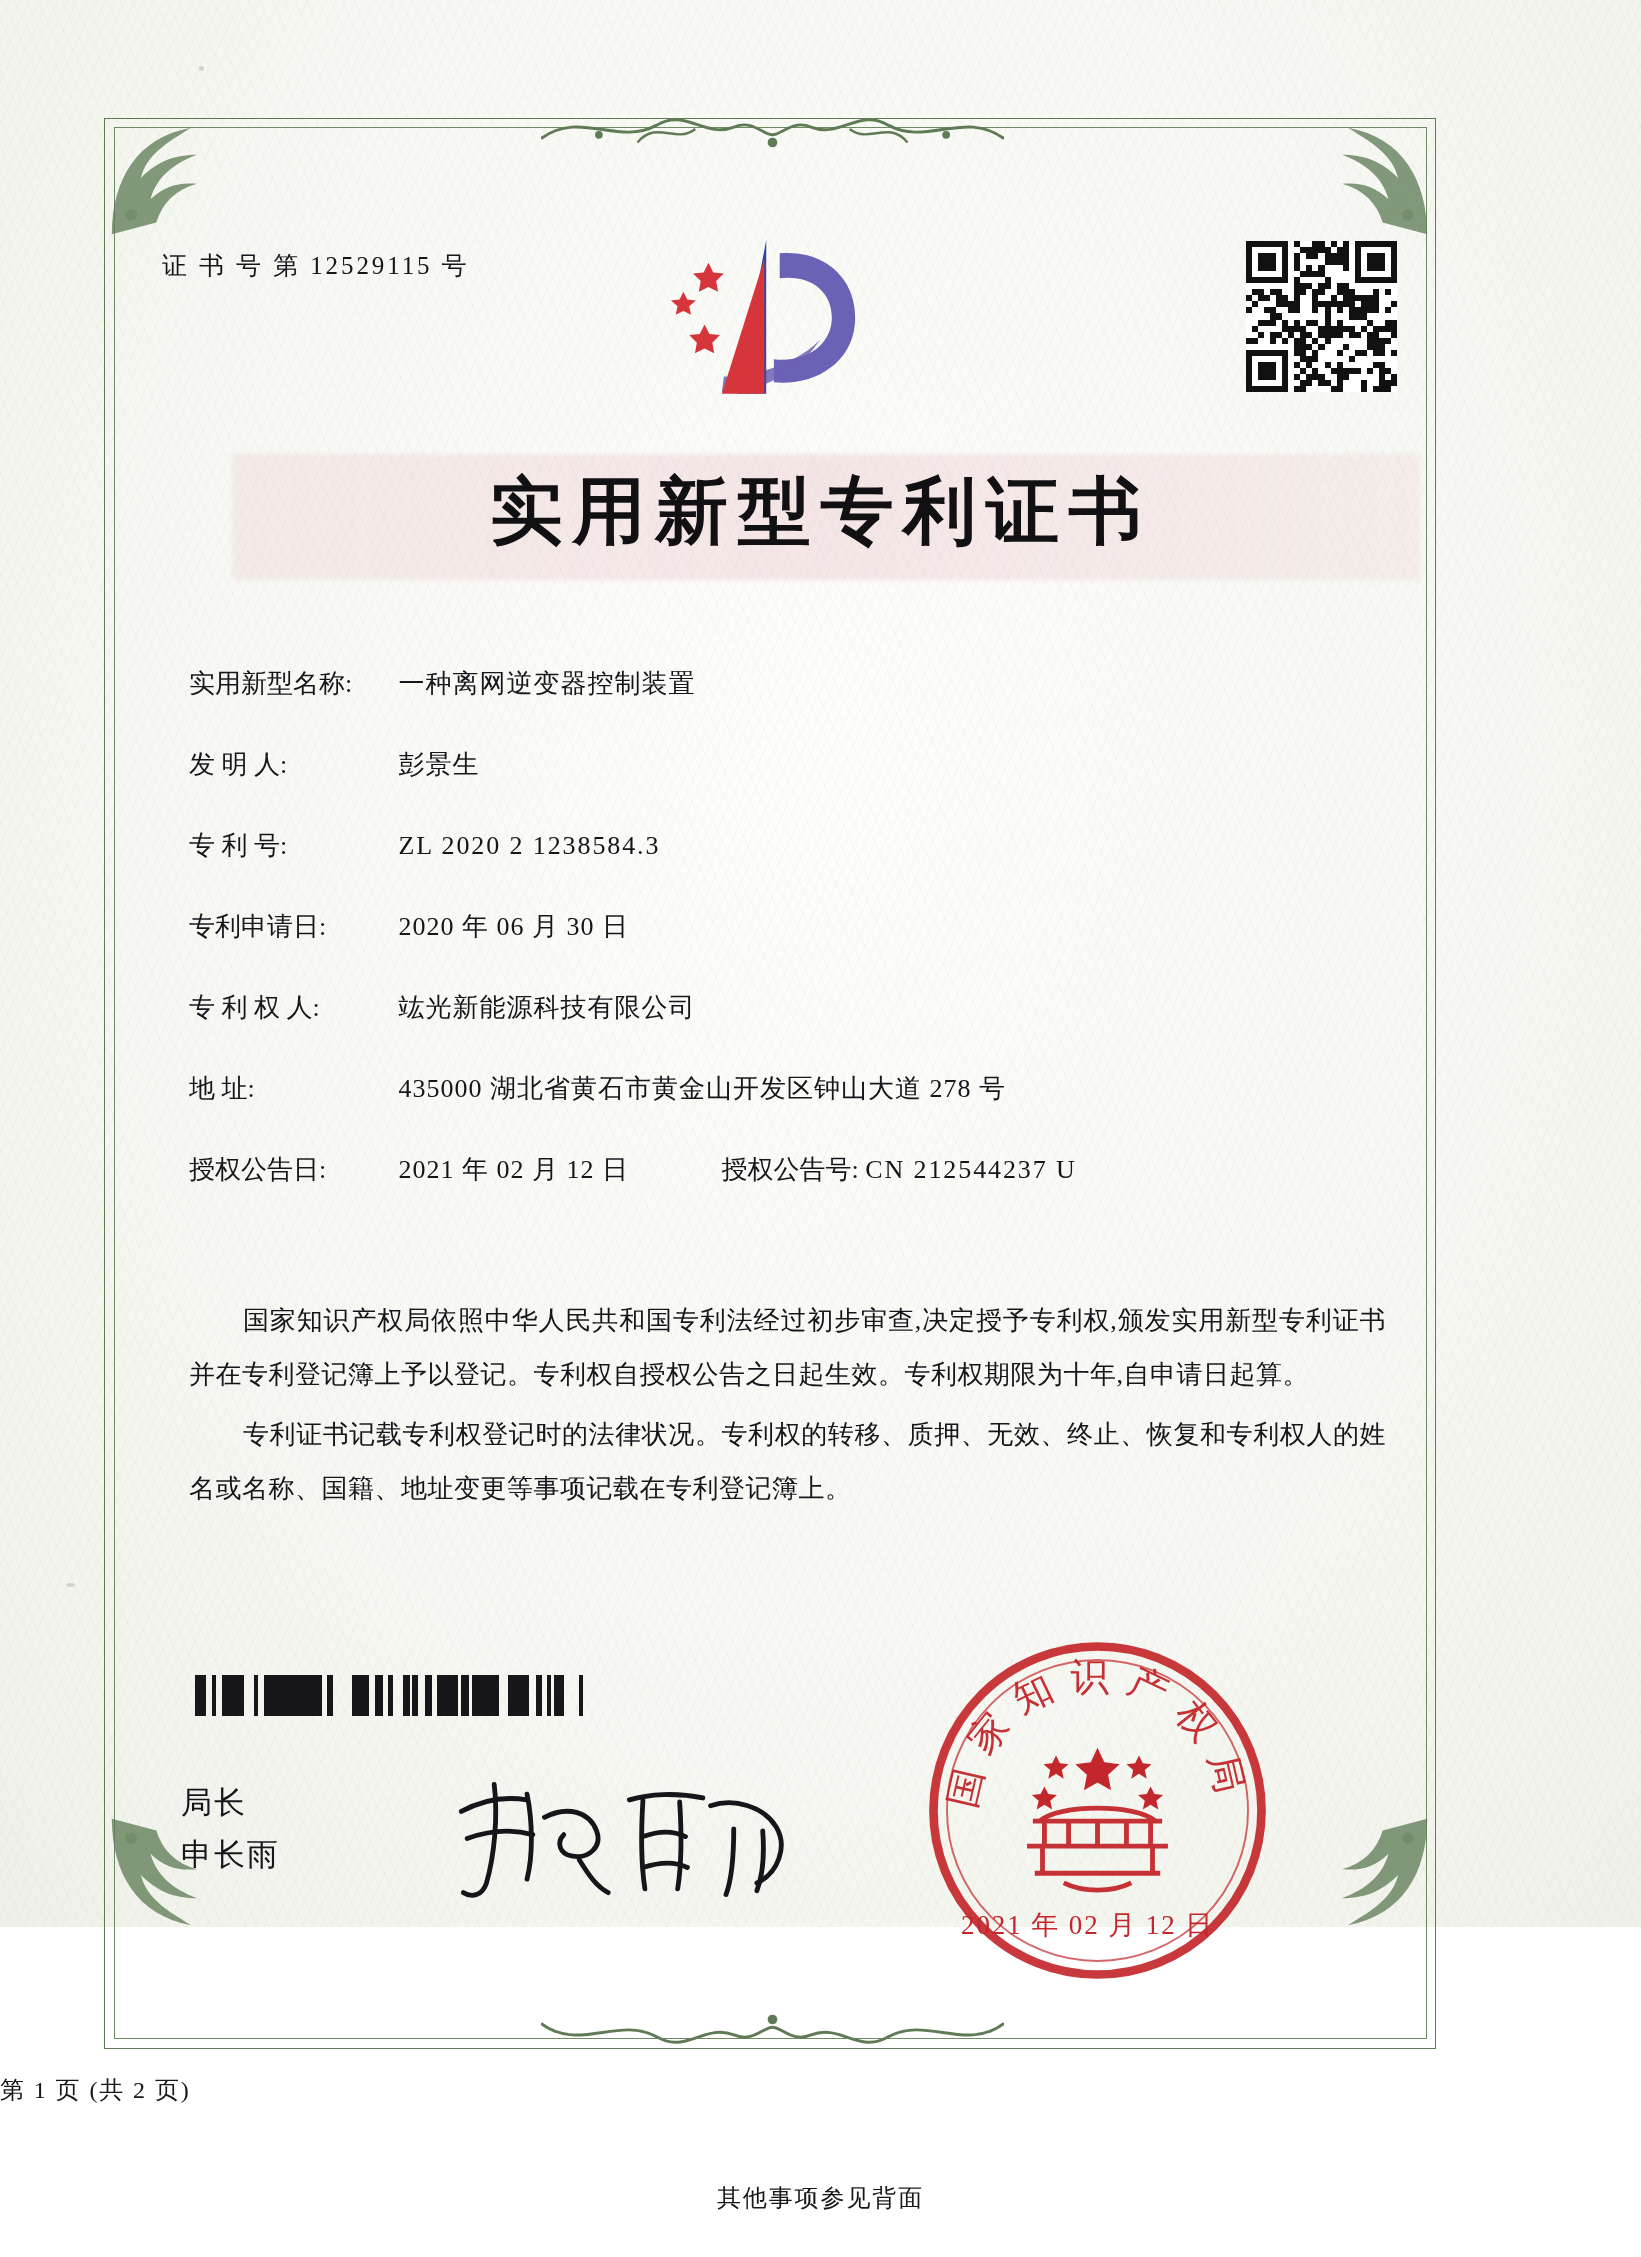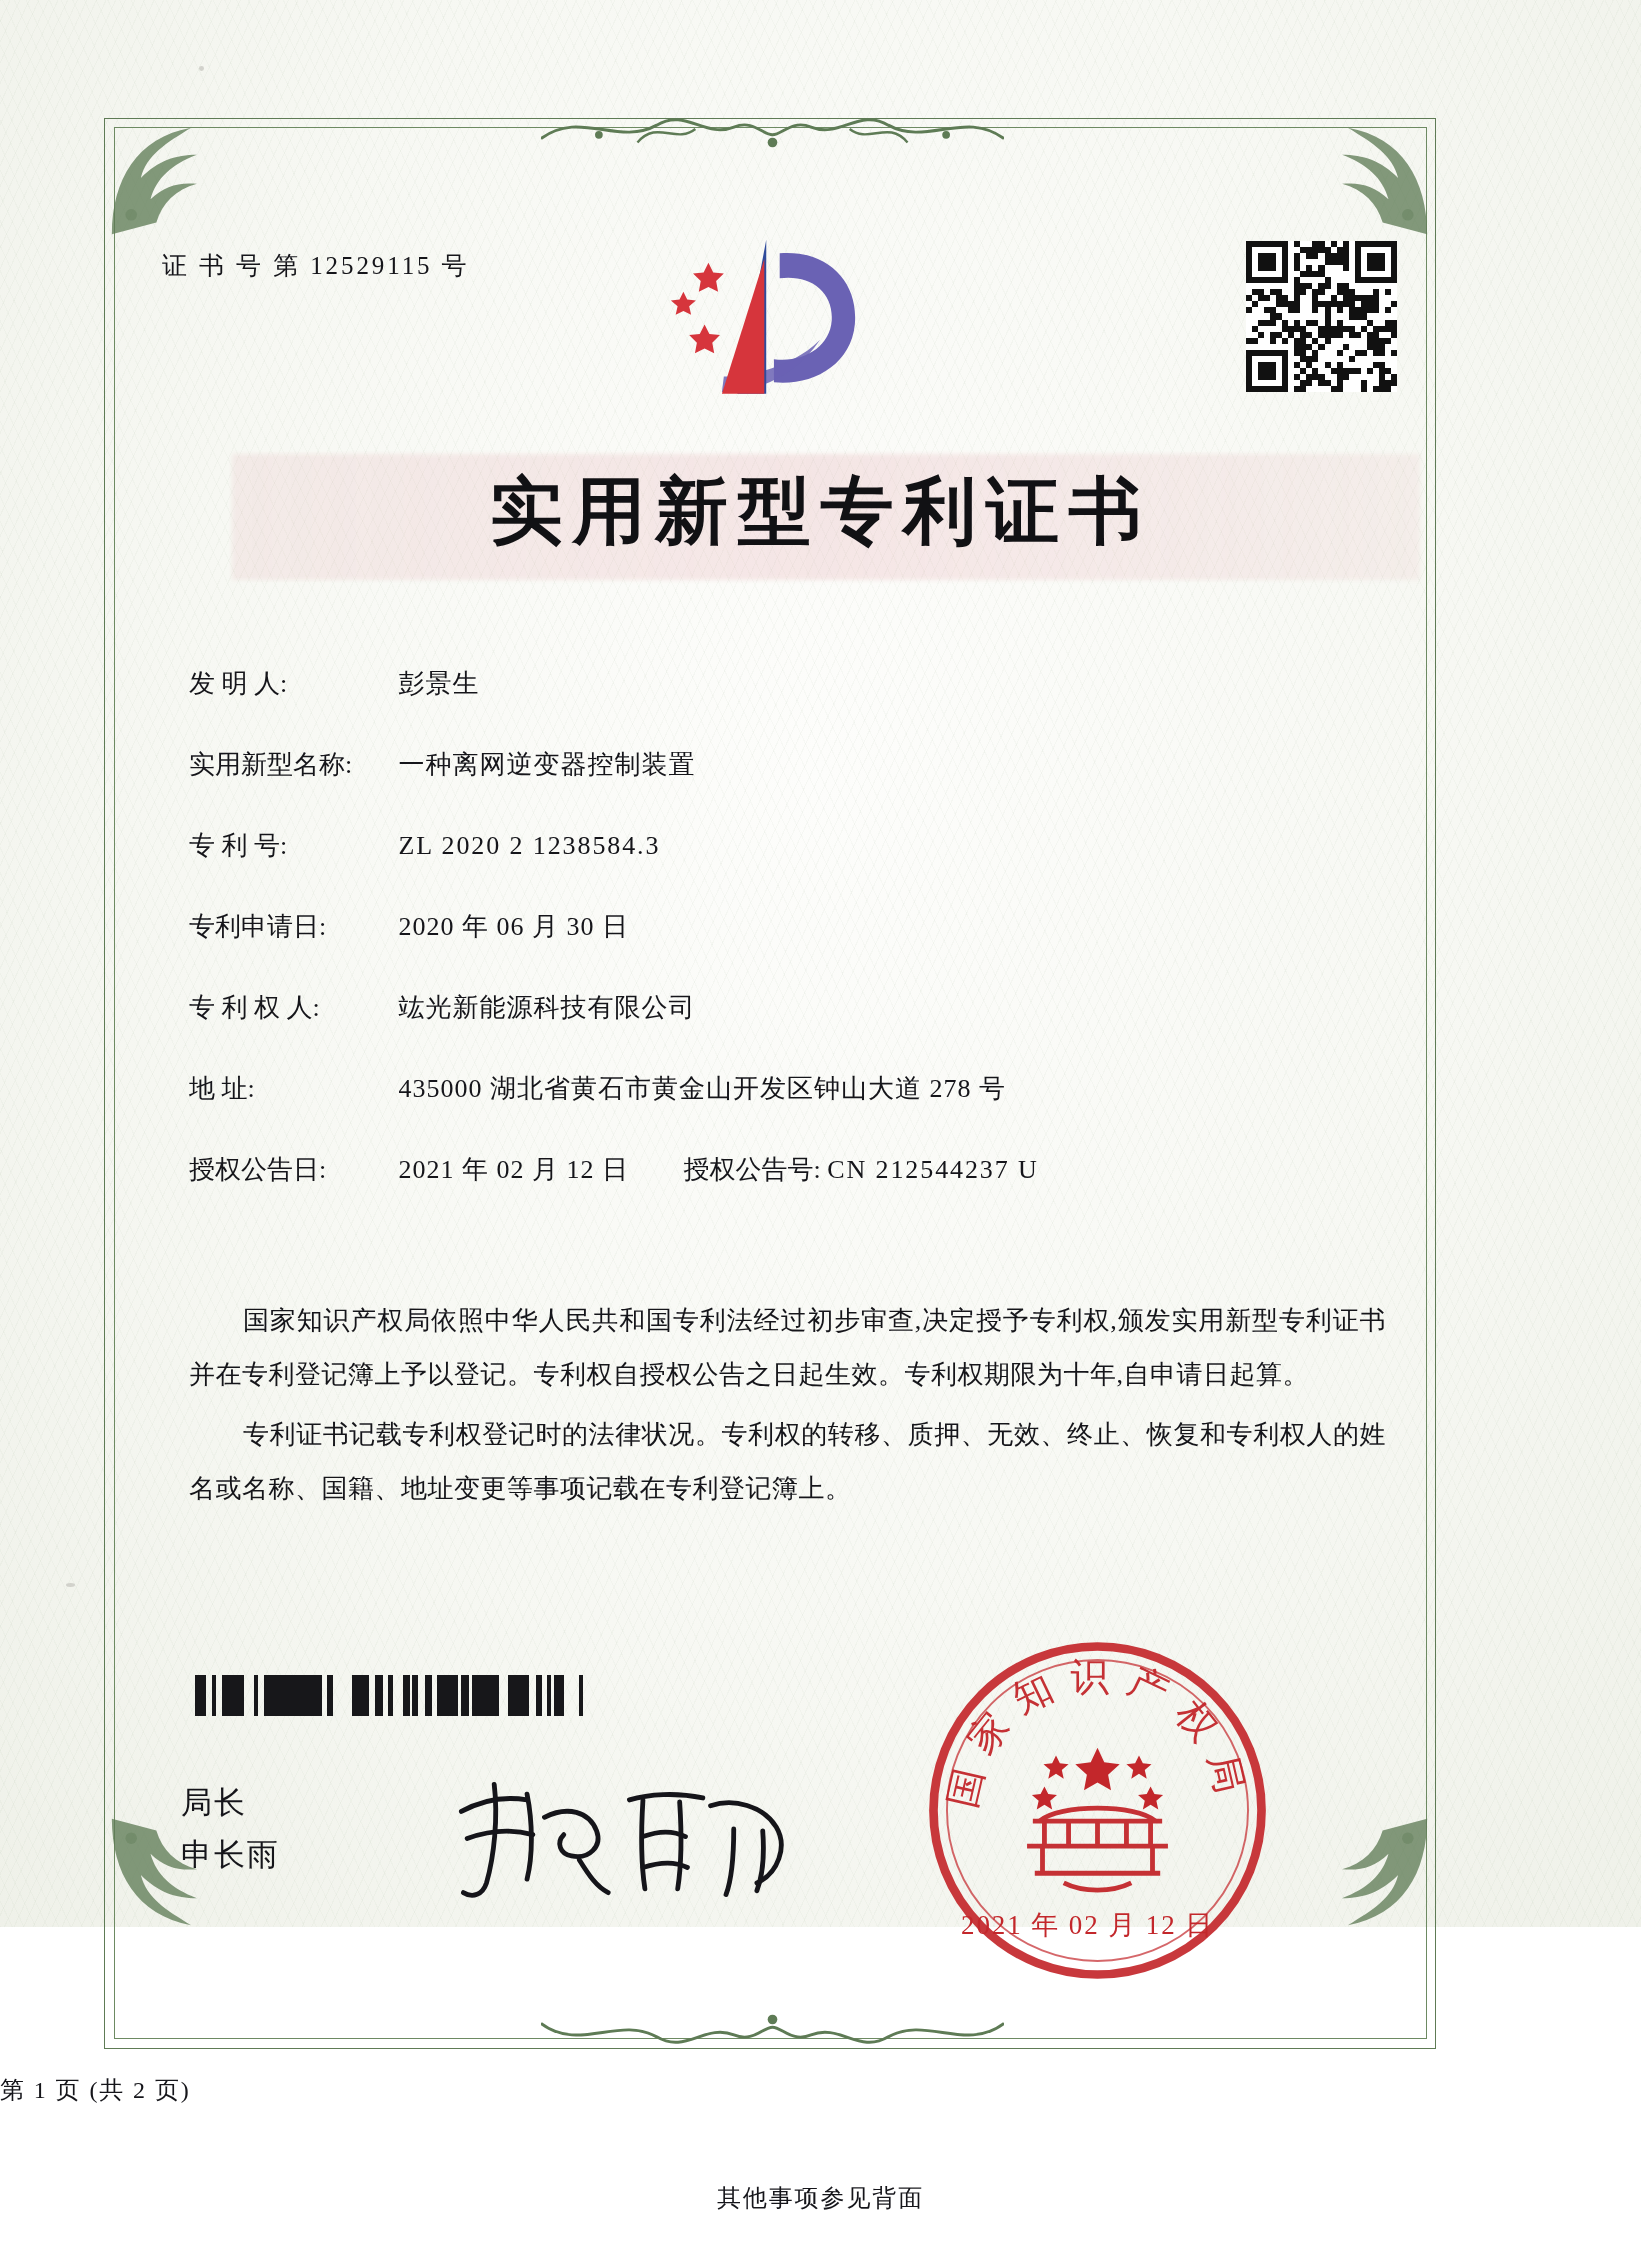"发 明 人: 彭景生" div.field-row { order: before "实用新型名称: 一种离网逆变器控制装置" -> after "实用新型名称: 一种离网逆变器控制装置" }
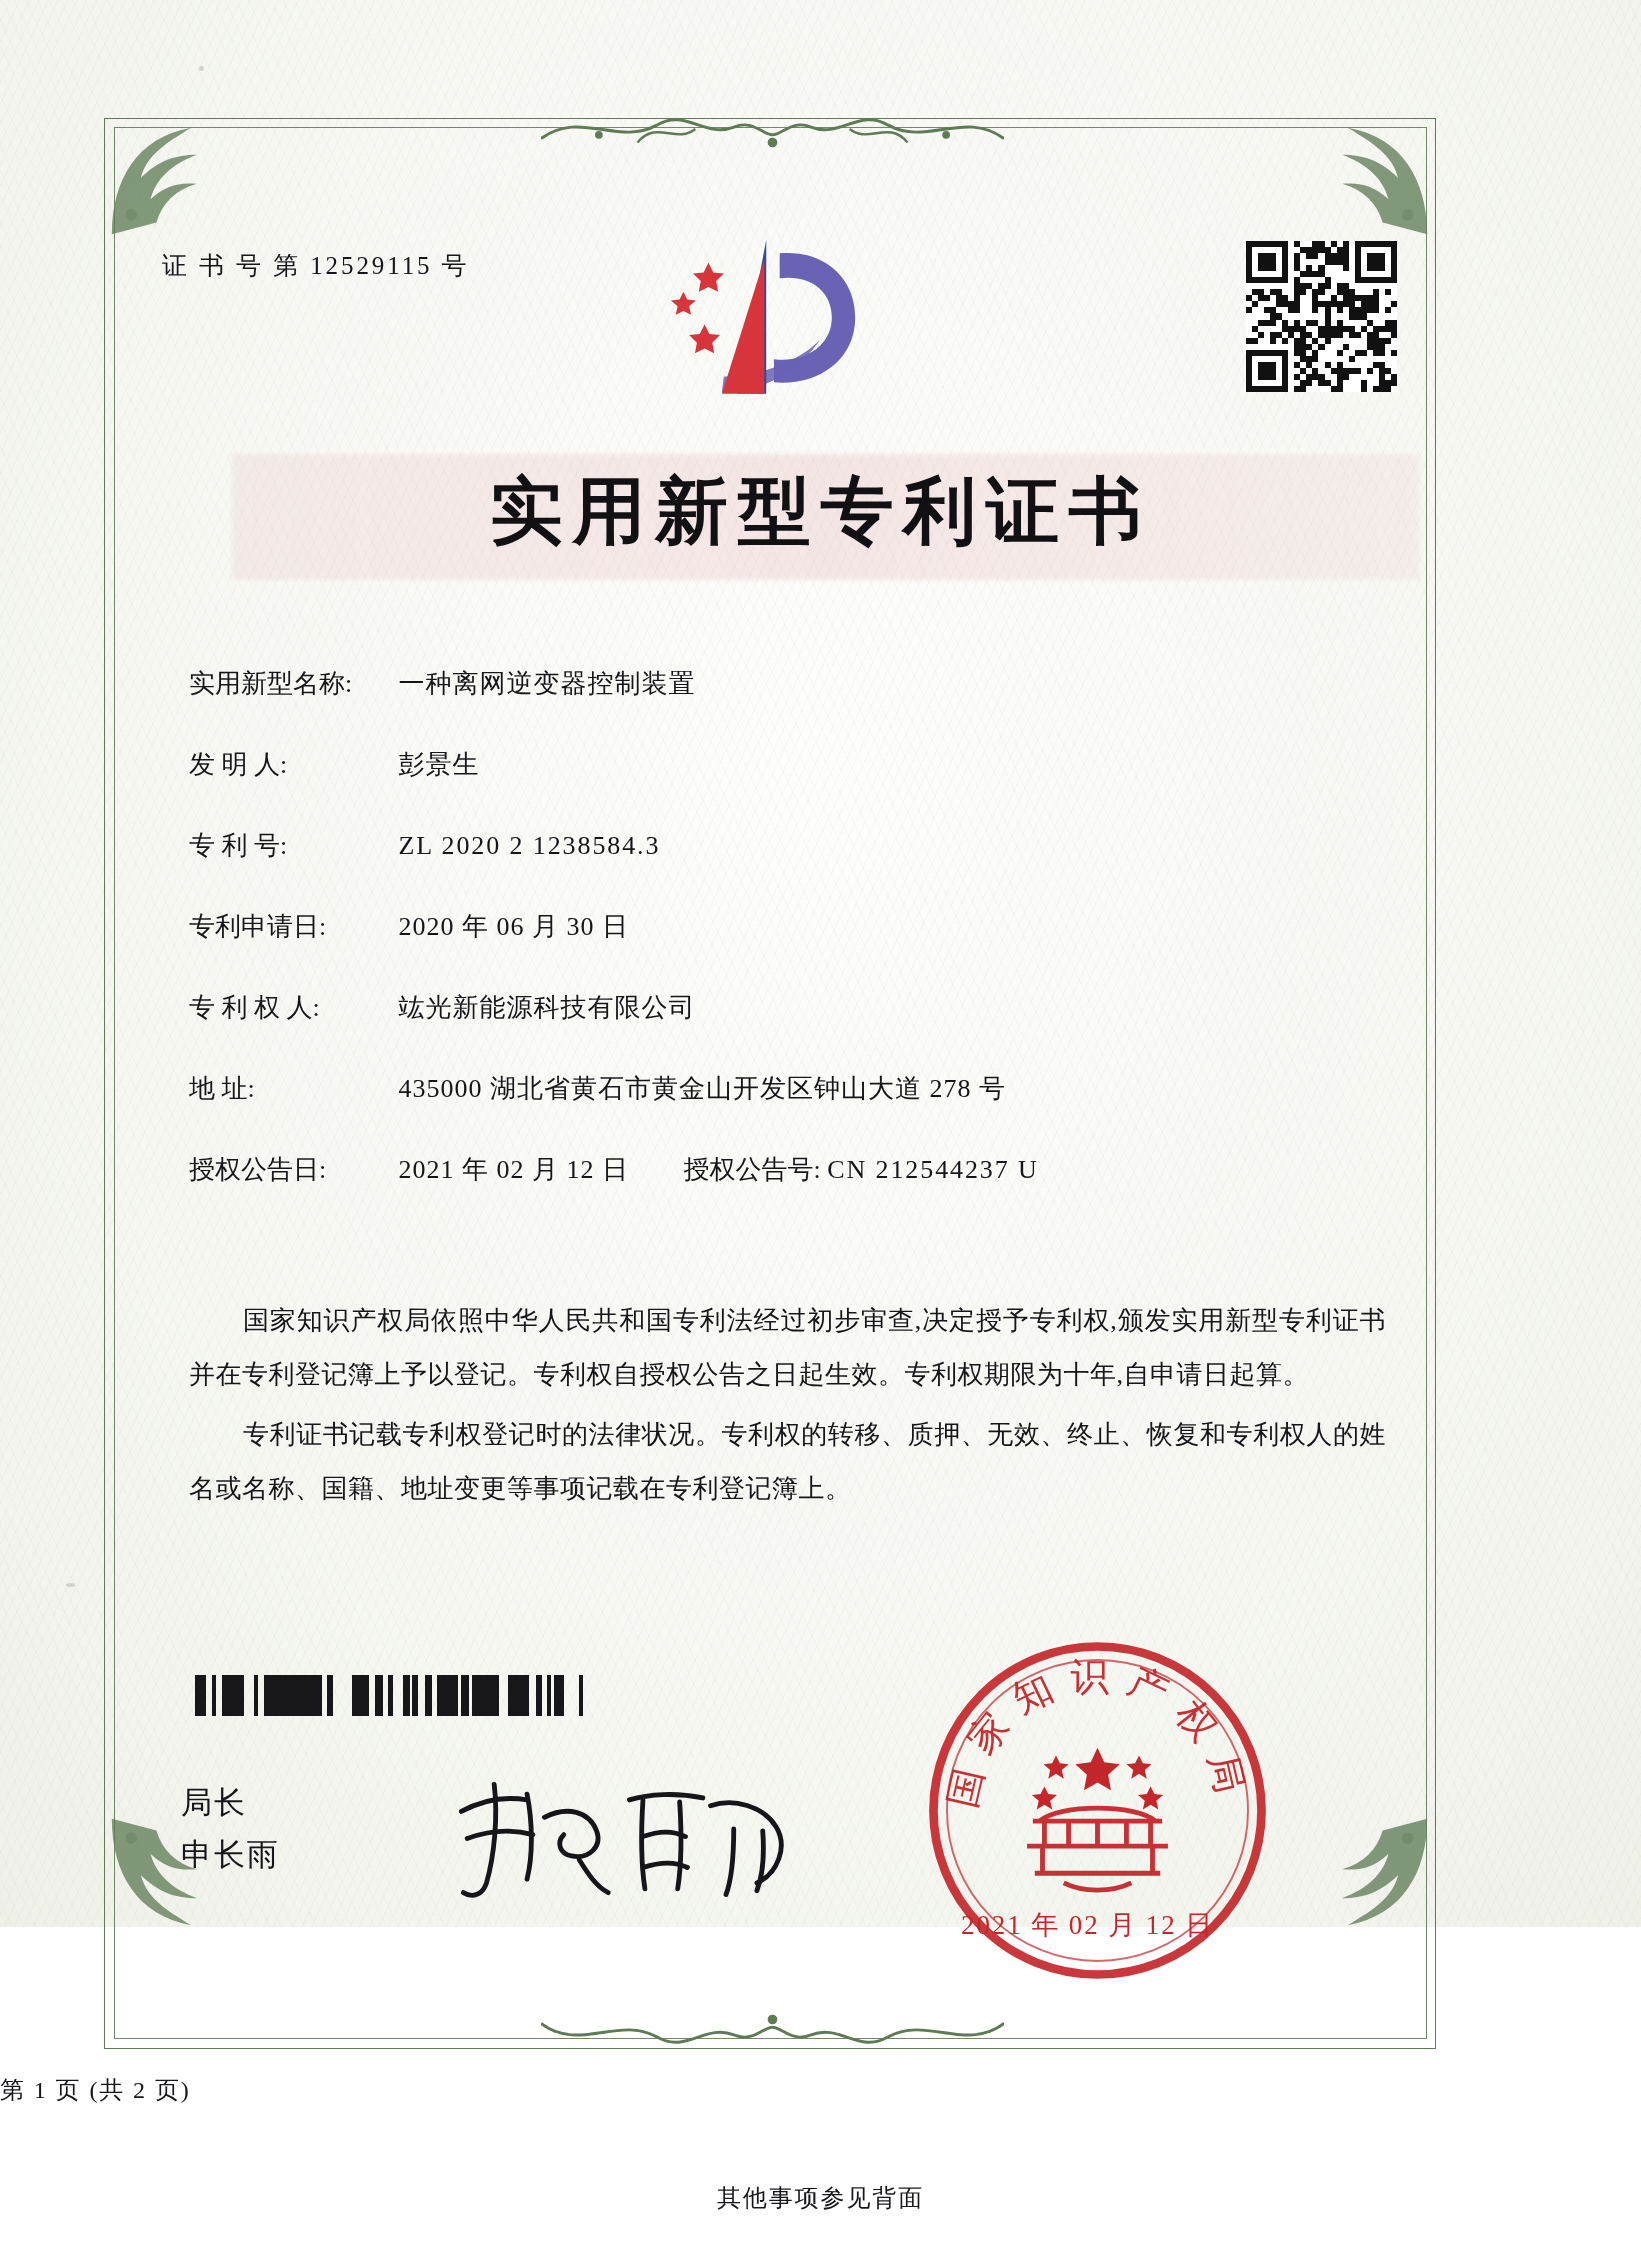"授权公告号:" .field-row .field-second-label { margin-left: 48px -> 86px }
